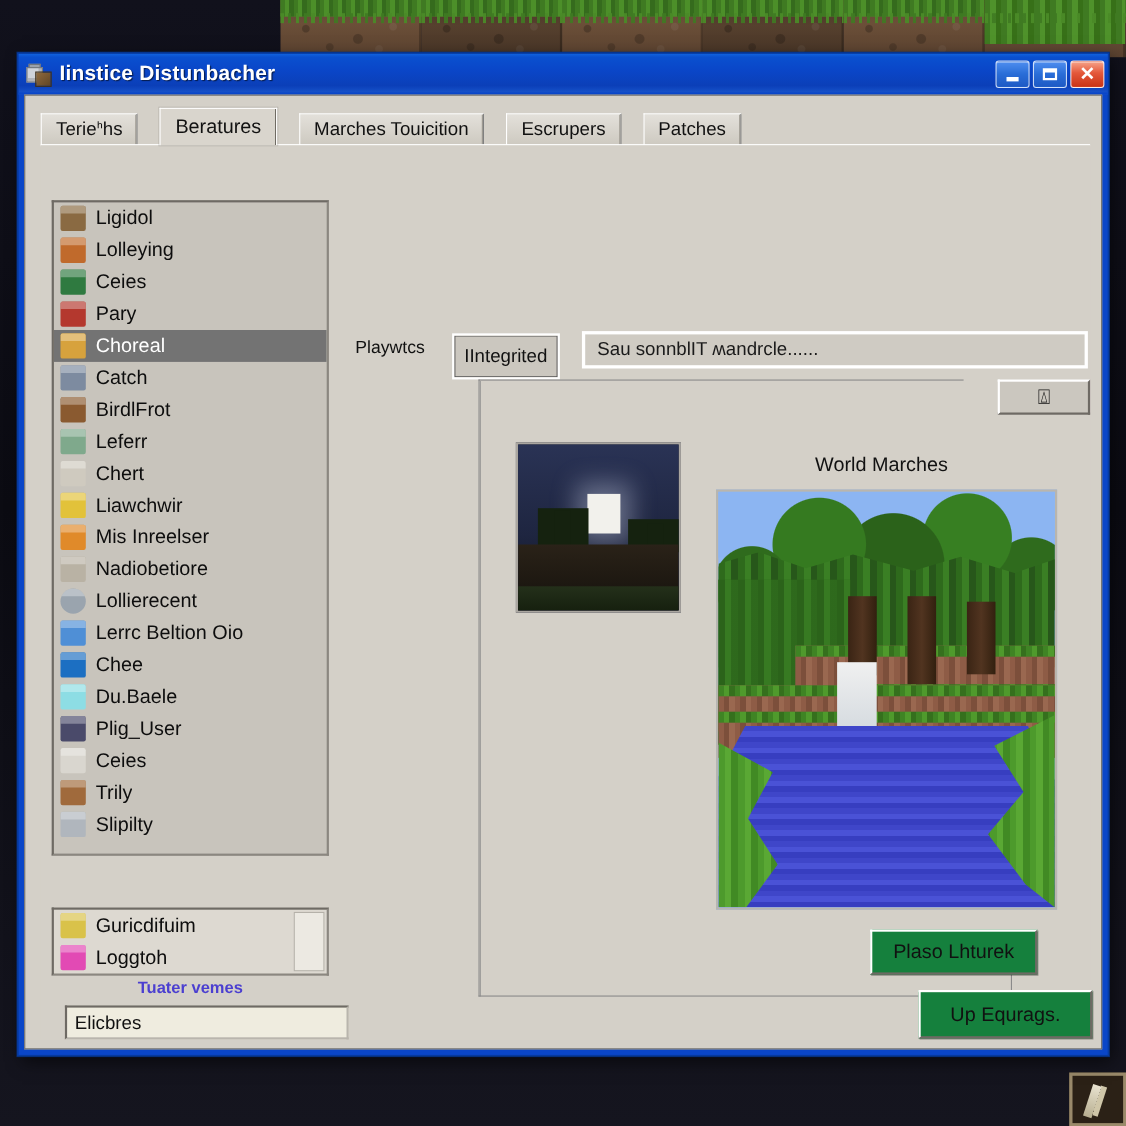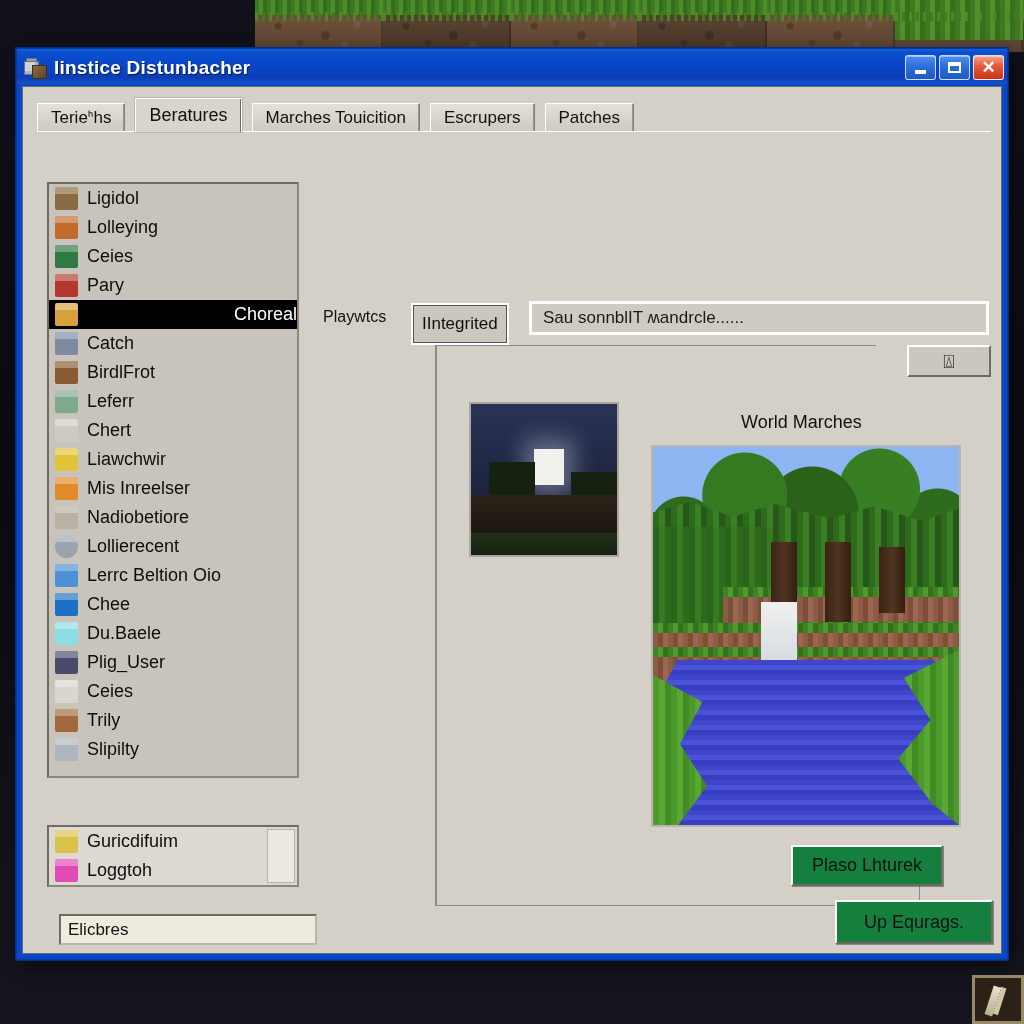"Terieᑋhs" .tab { margin-right: 10px -> 20px }
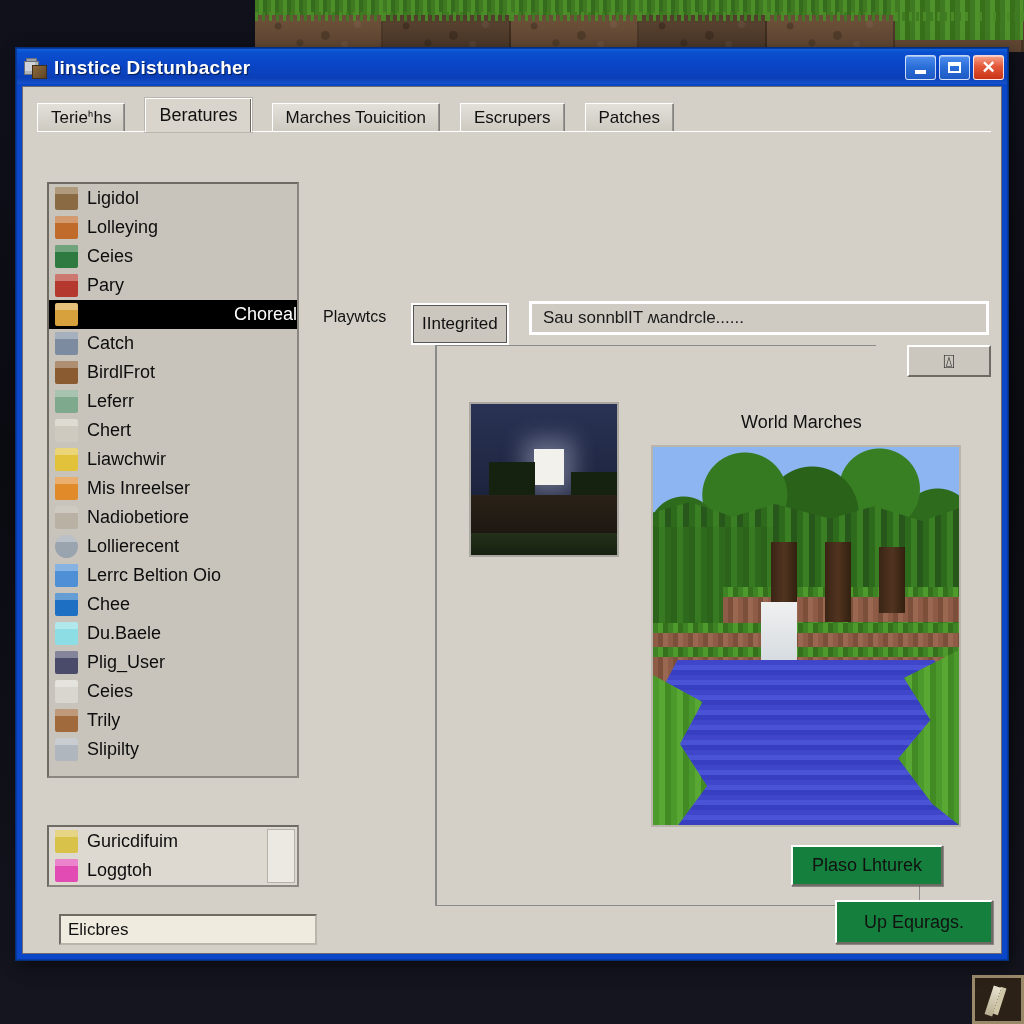"Choreal" .lrow.sel { background: #000000 -> #737373; justify-content: space-between -> none }
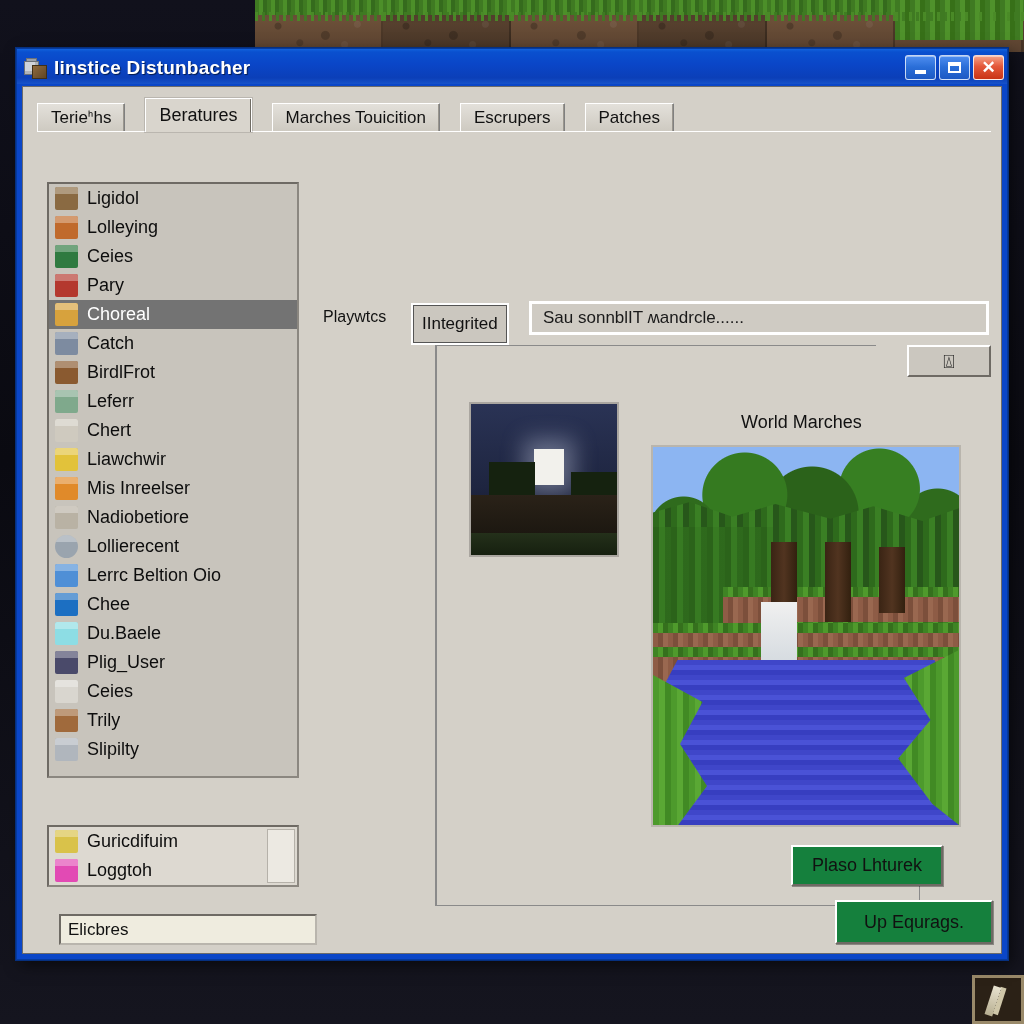"Tuater vemes" div { html: none -> <div>Tuater vemes</div> }
